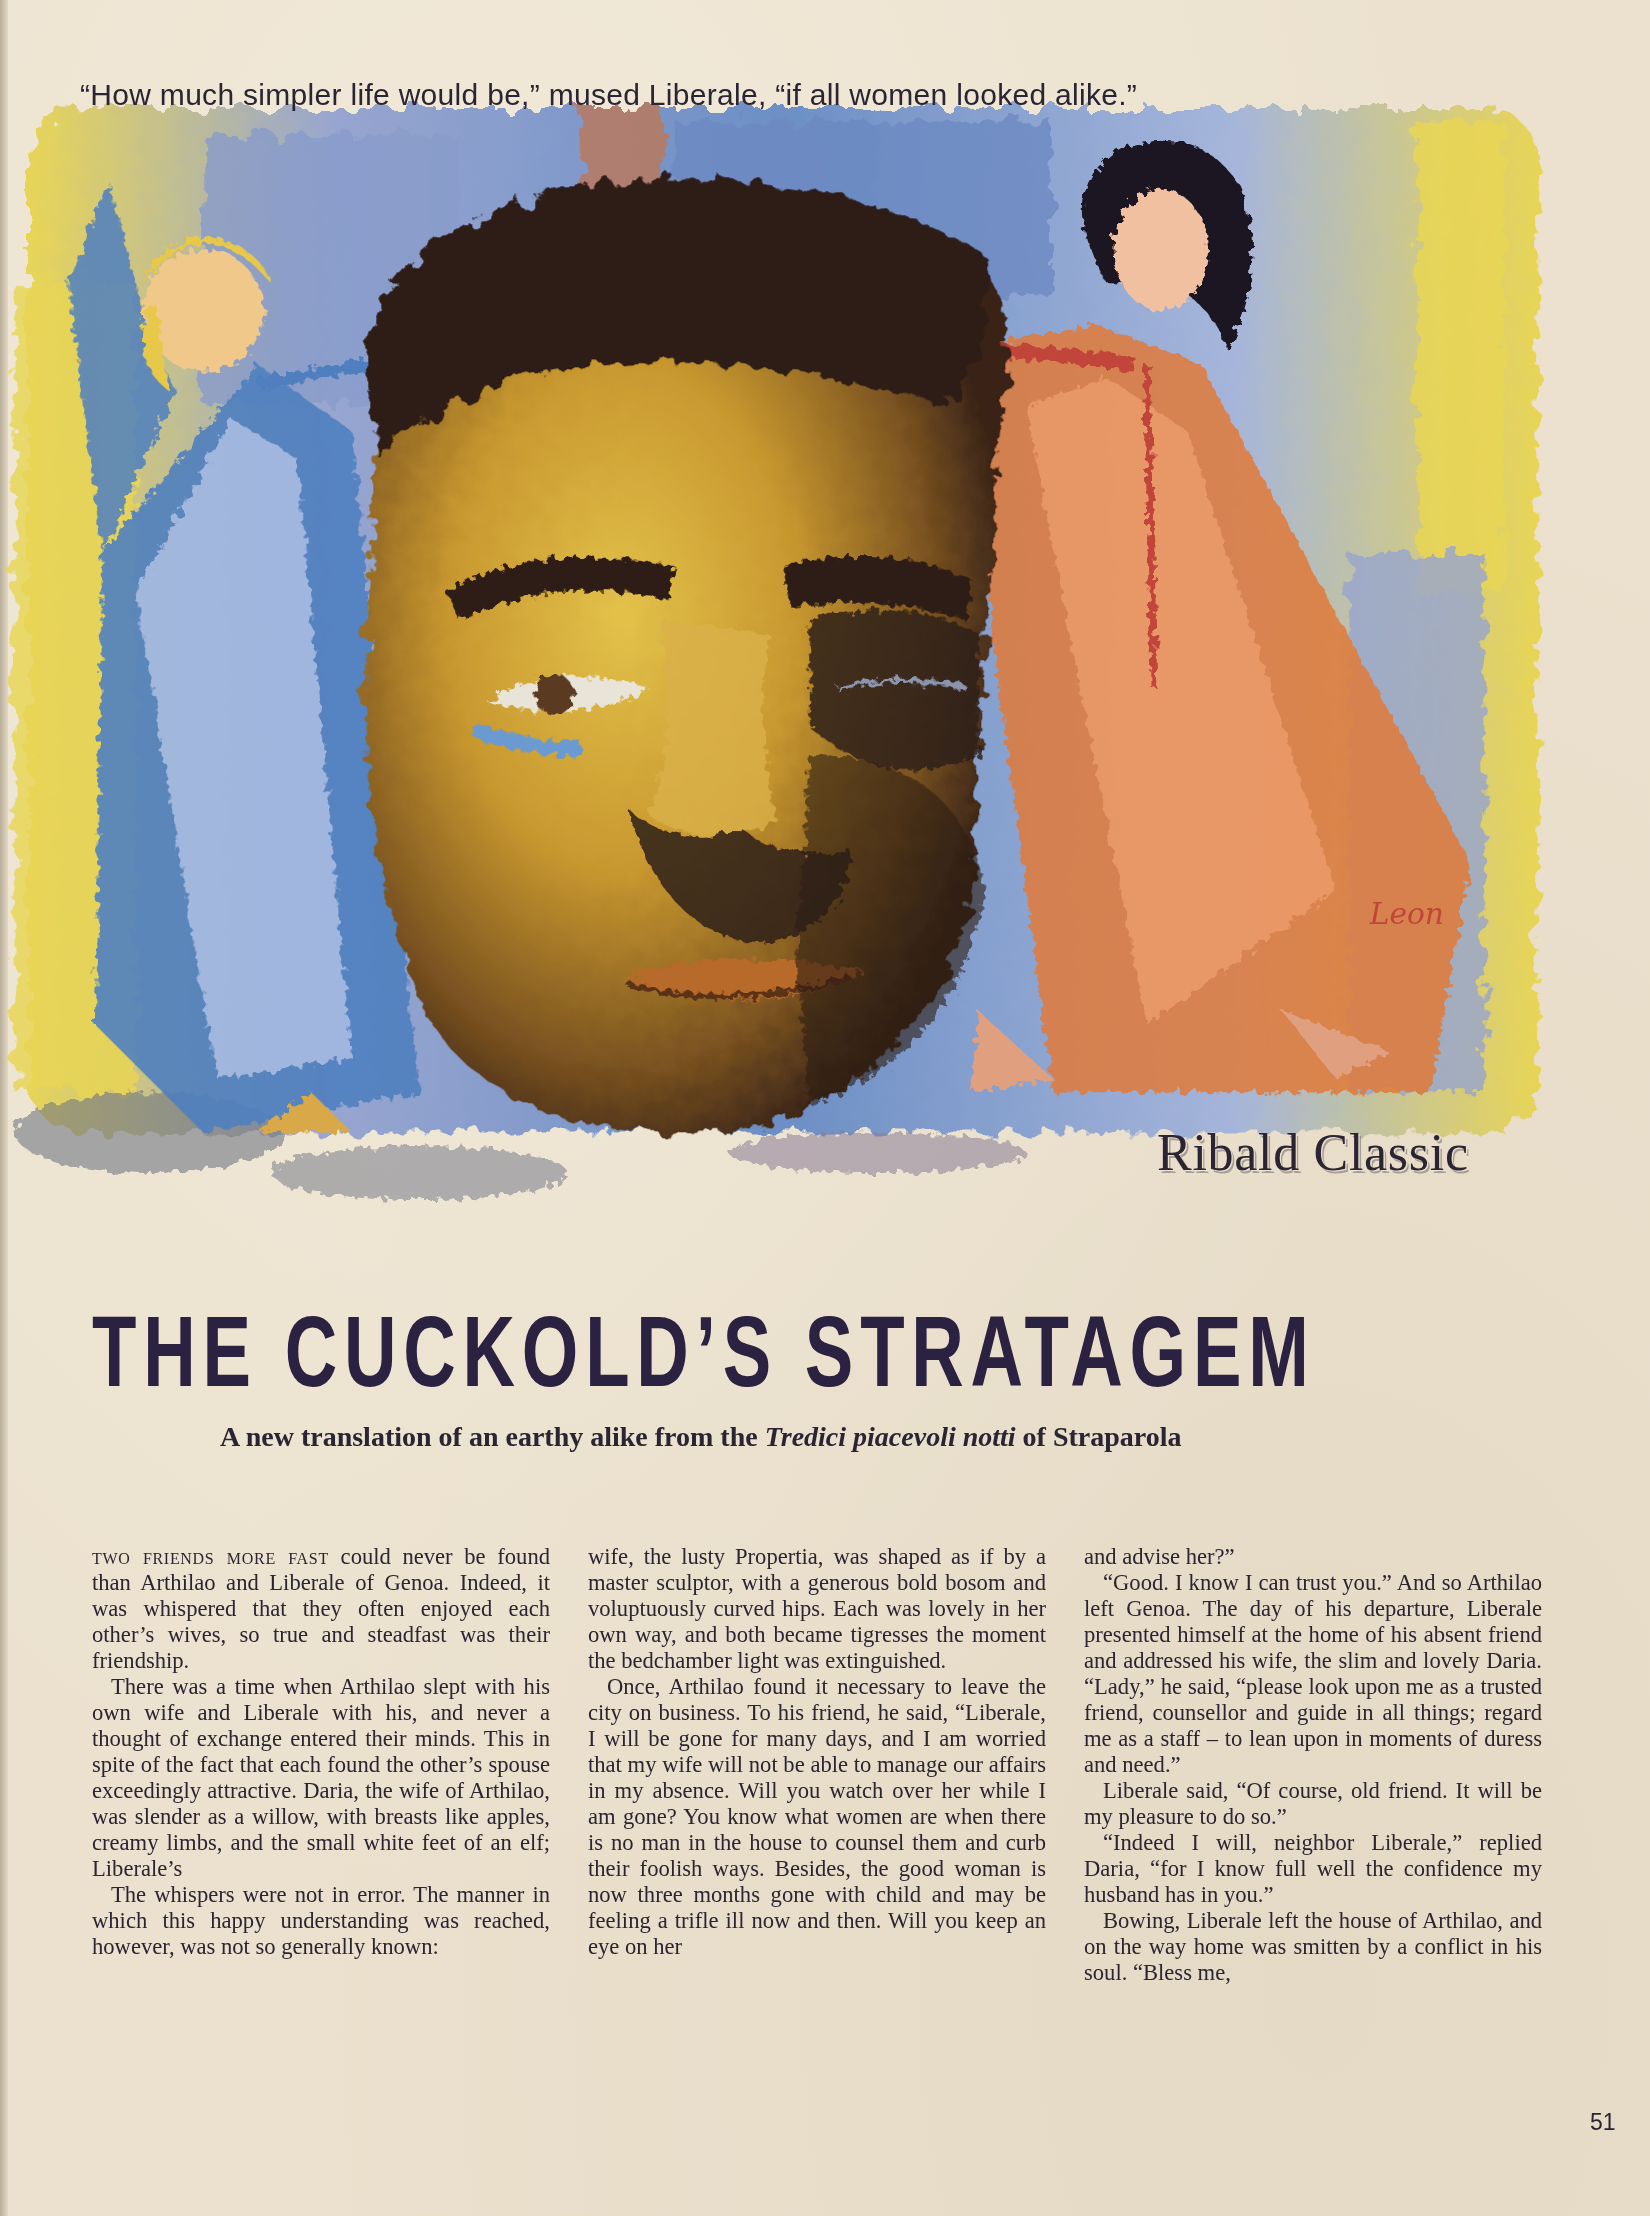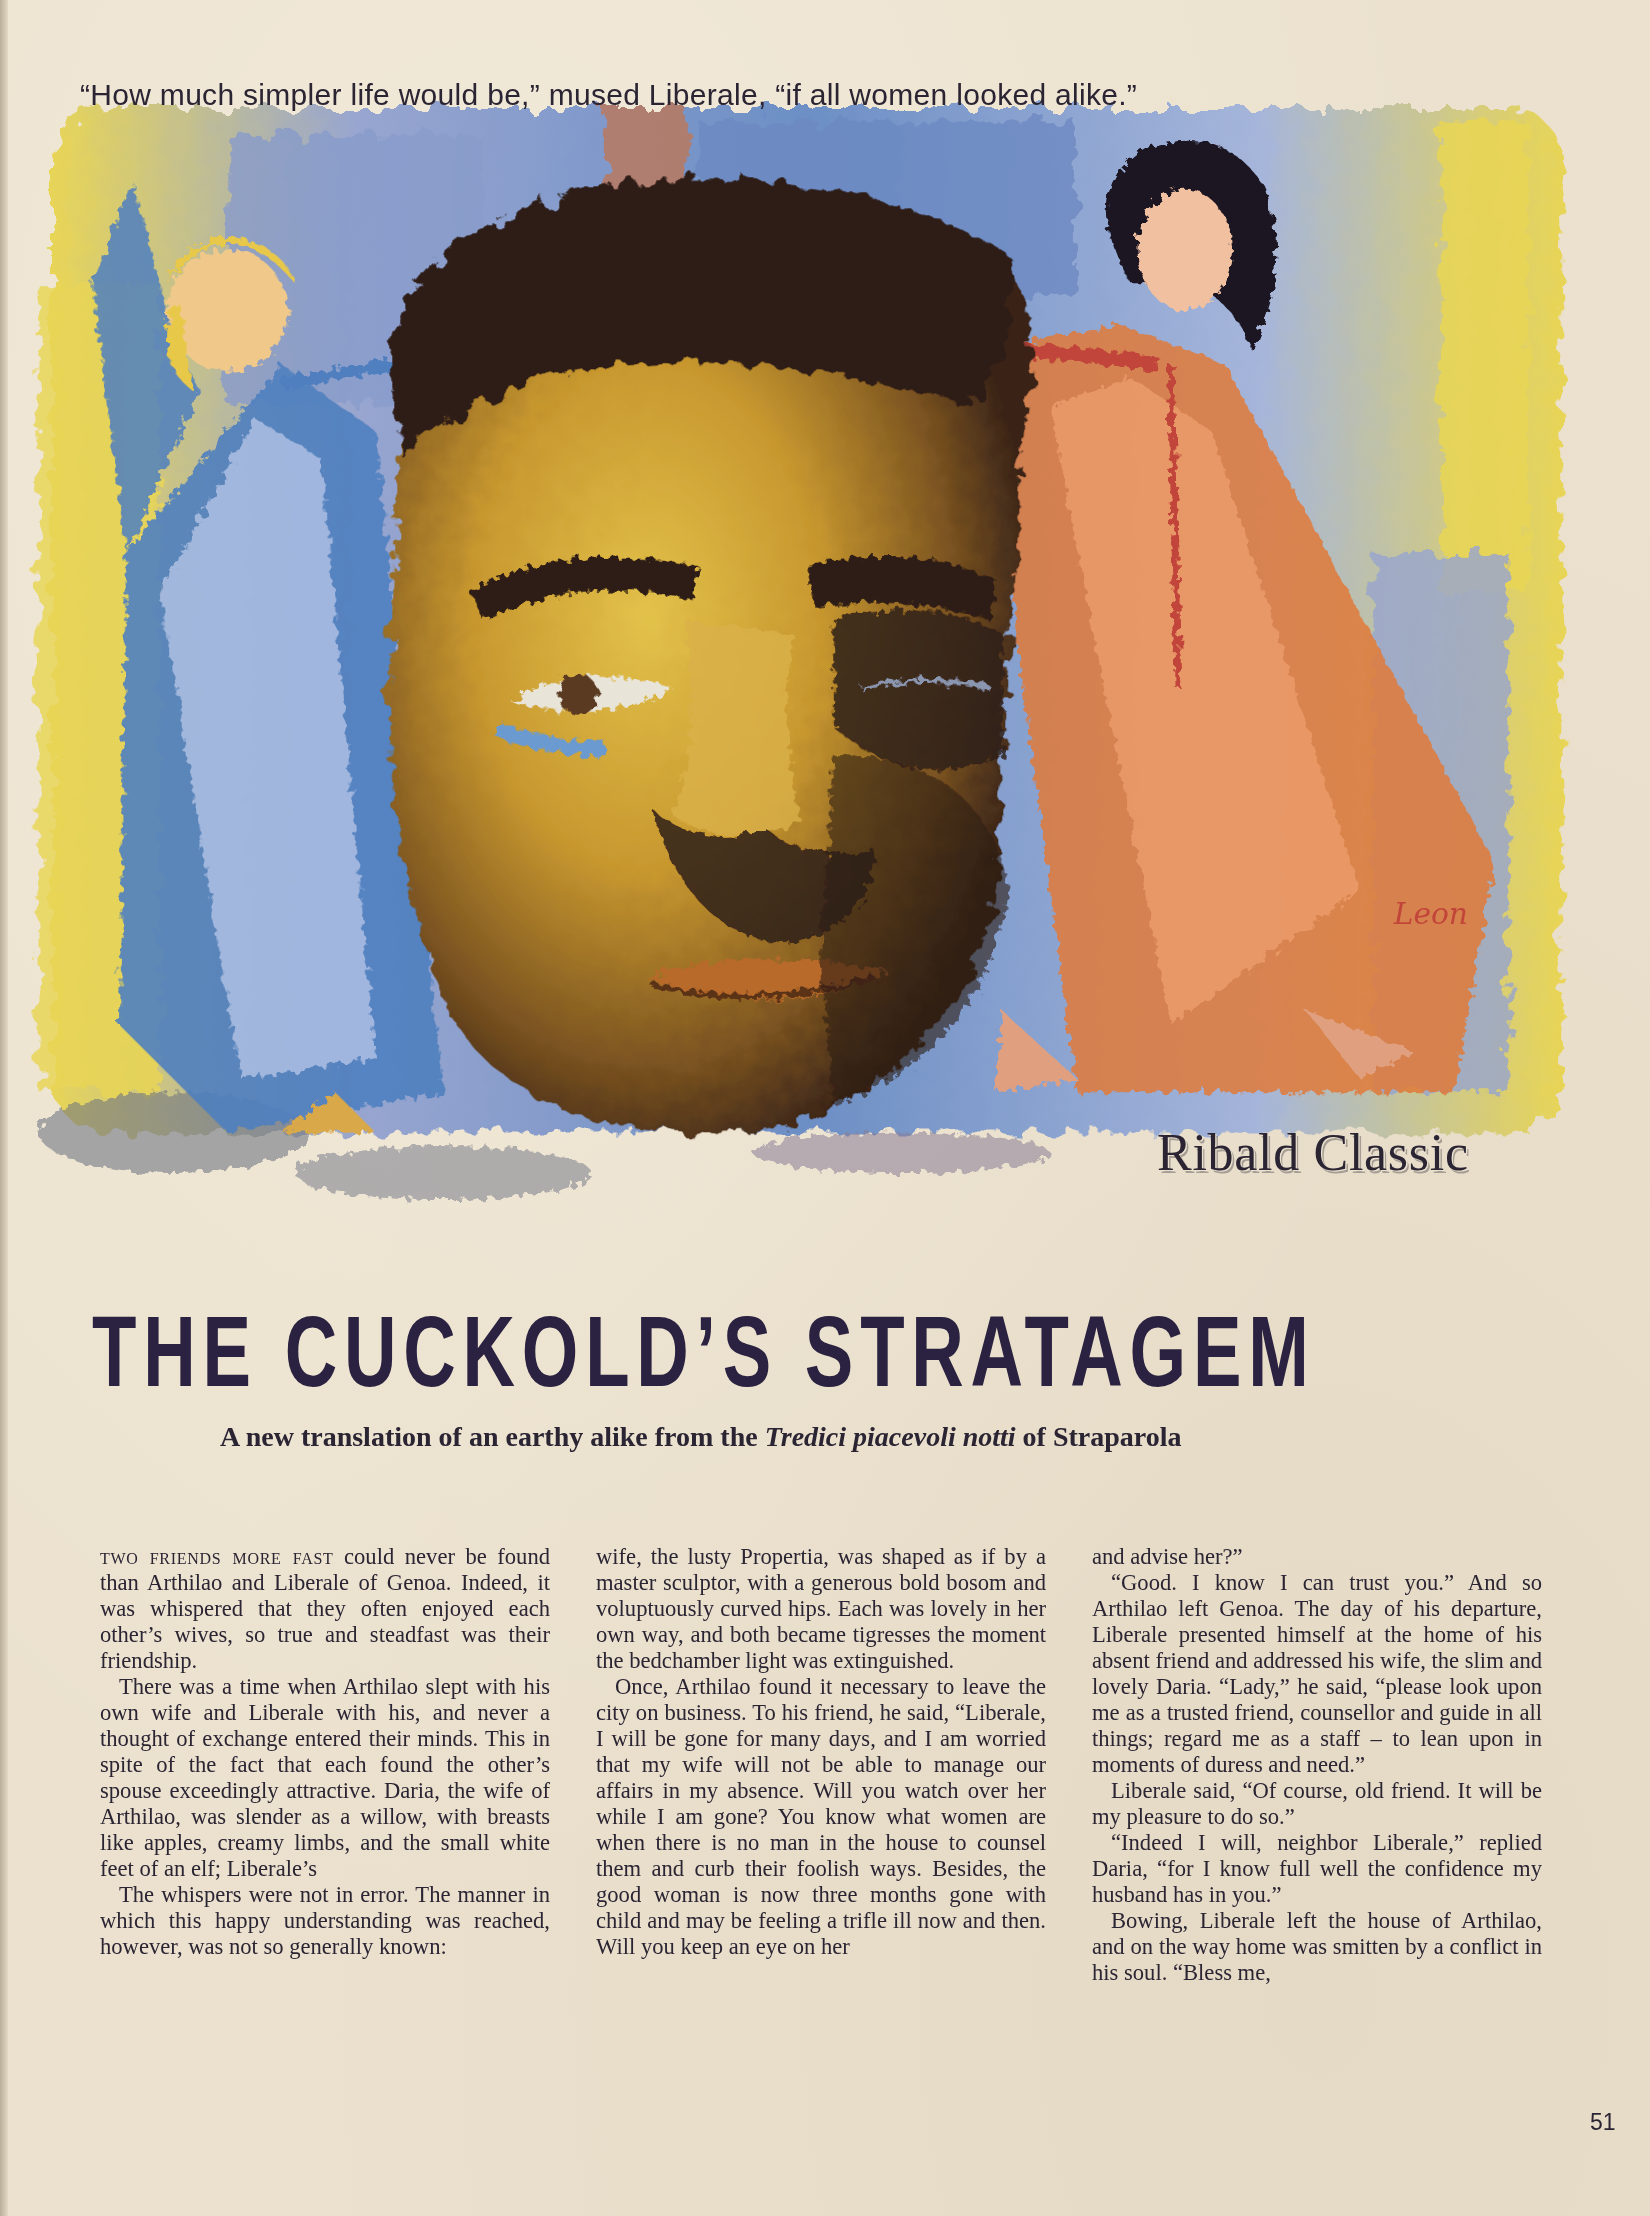"Leon" .illustration { left: 25px -> 1px }
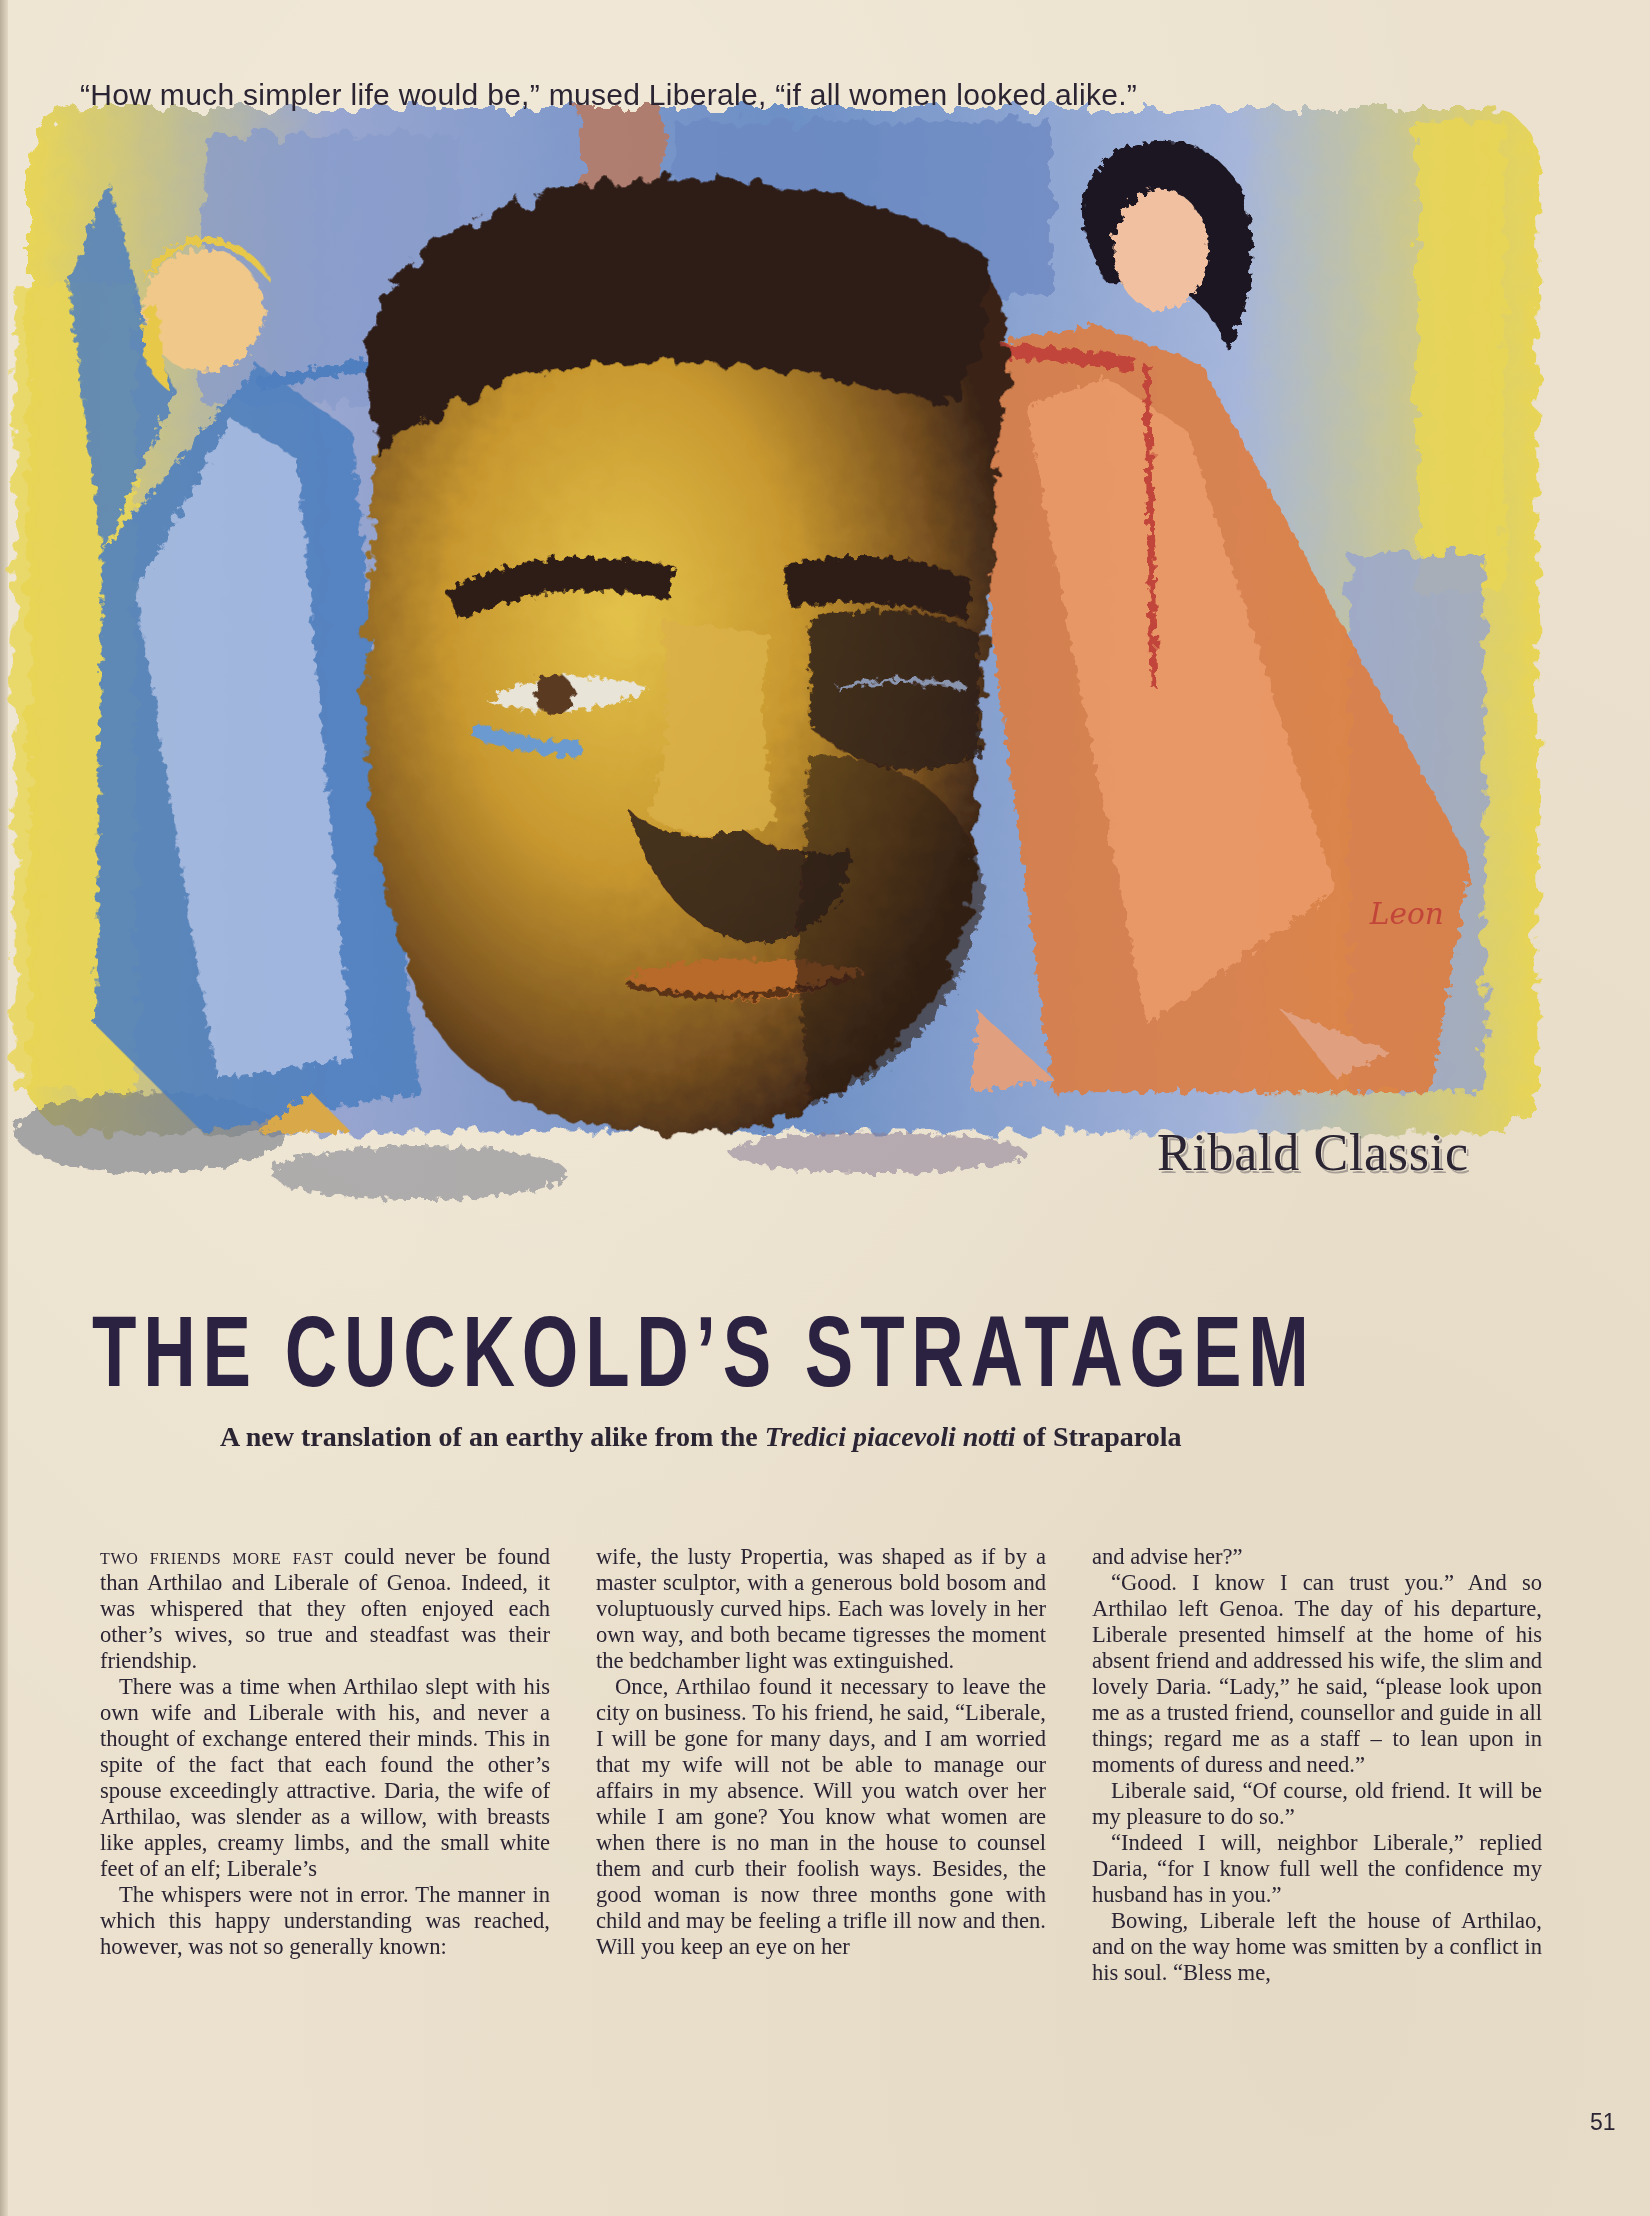"two friends more fast could" .col { margin-left: 8px -> none }
